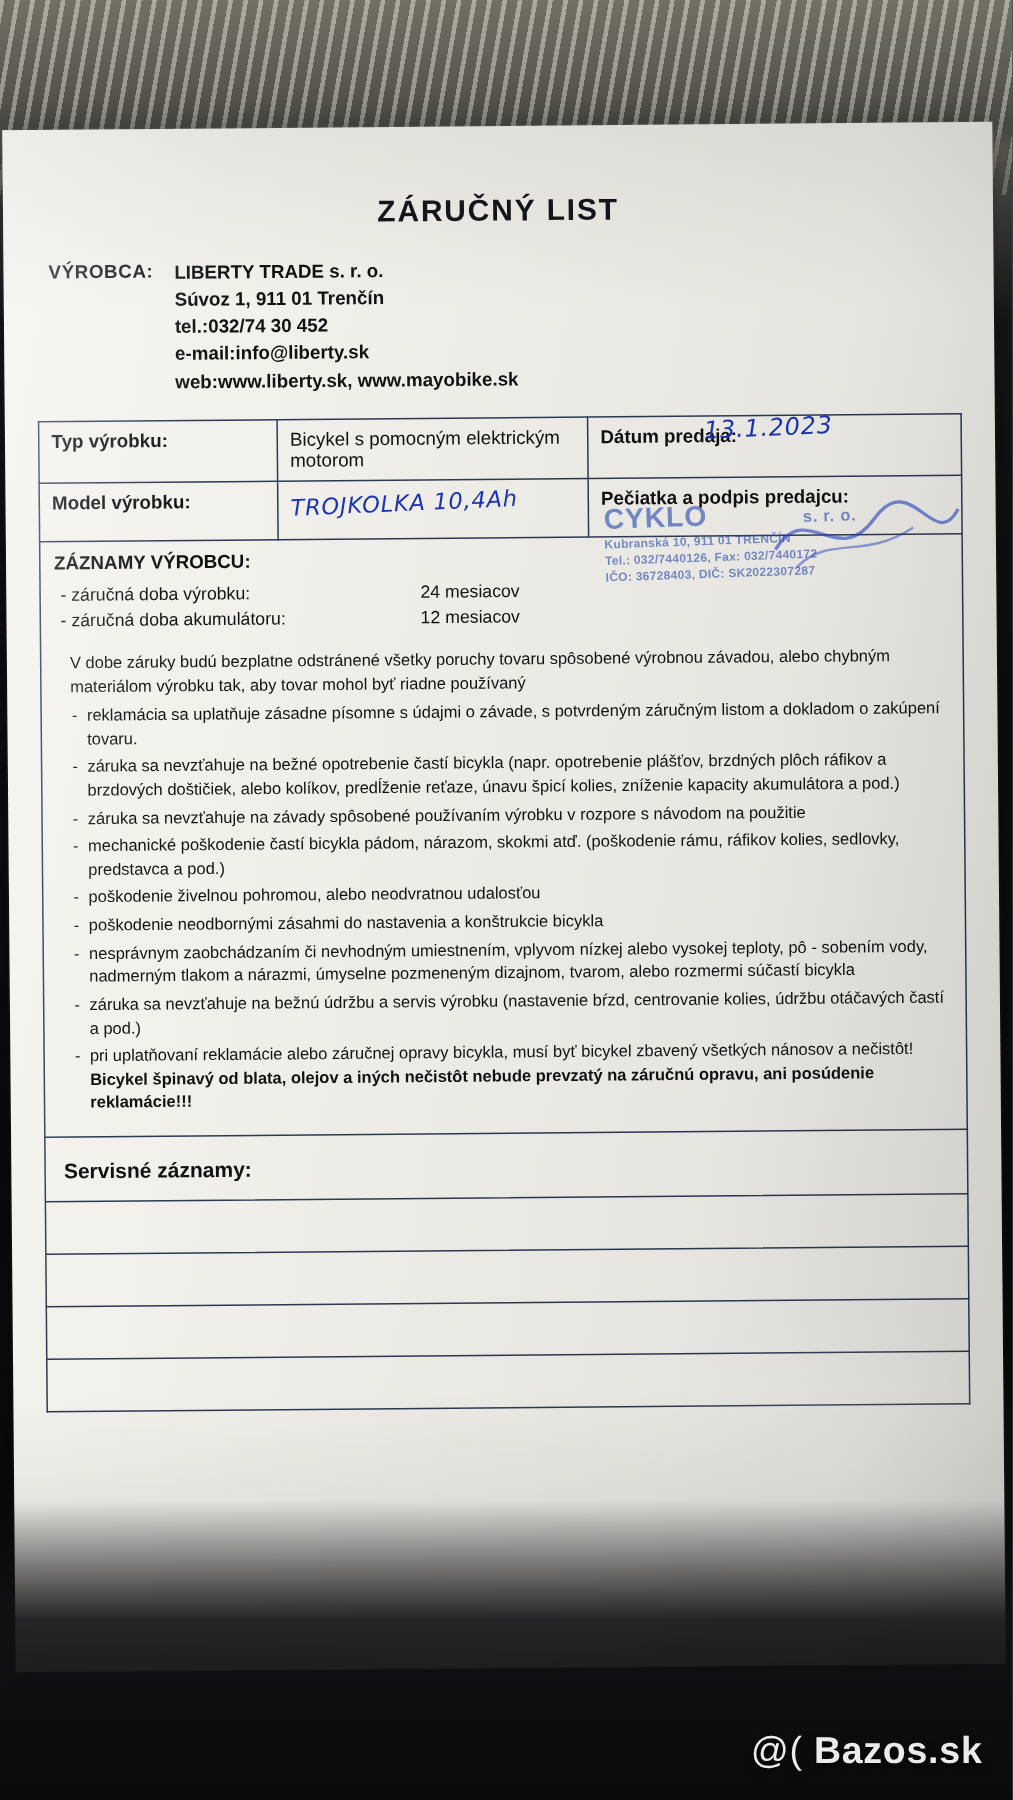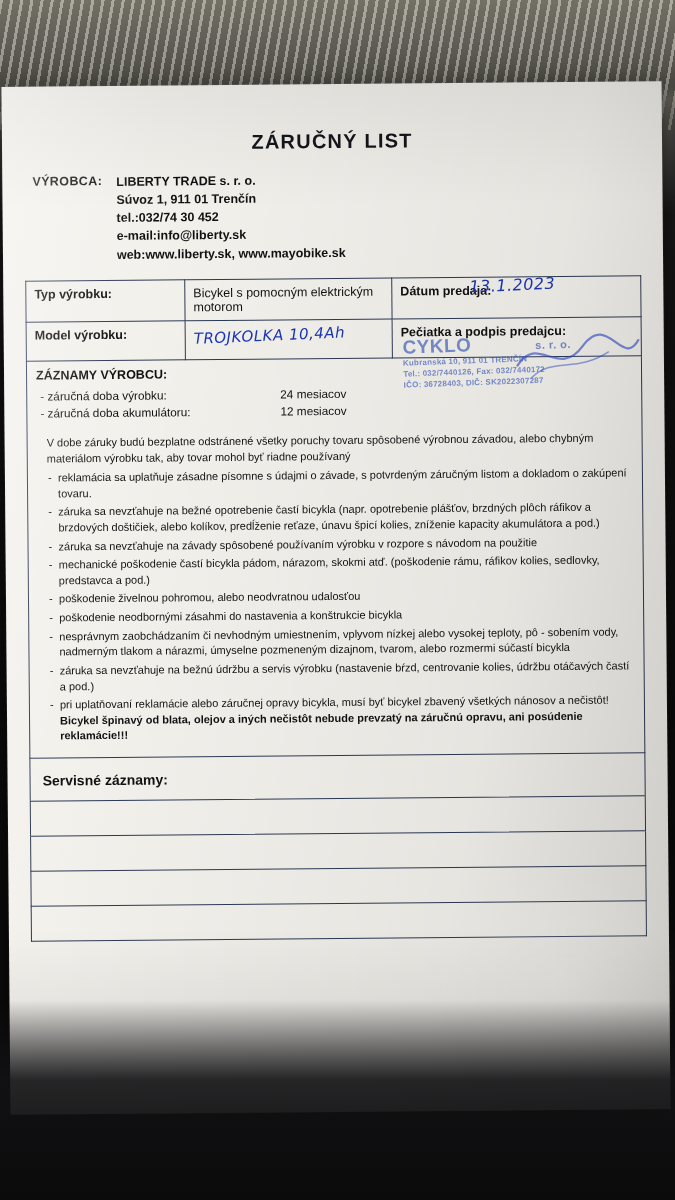"@( Bazos.sk" div.watermark { html: none -> <div> <span>@(</span> <span>Bazos.sk</span> </div> }
